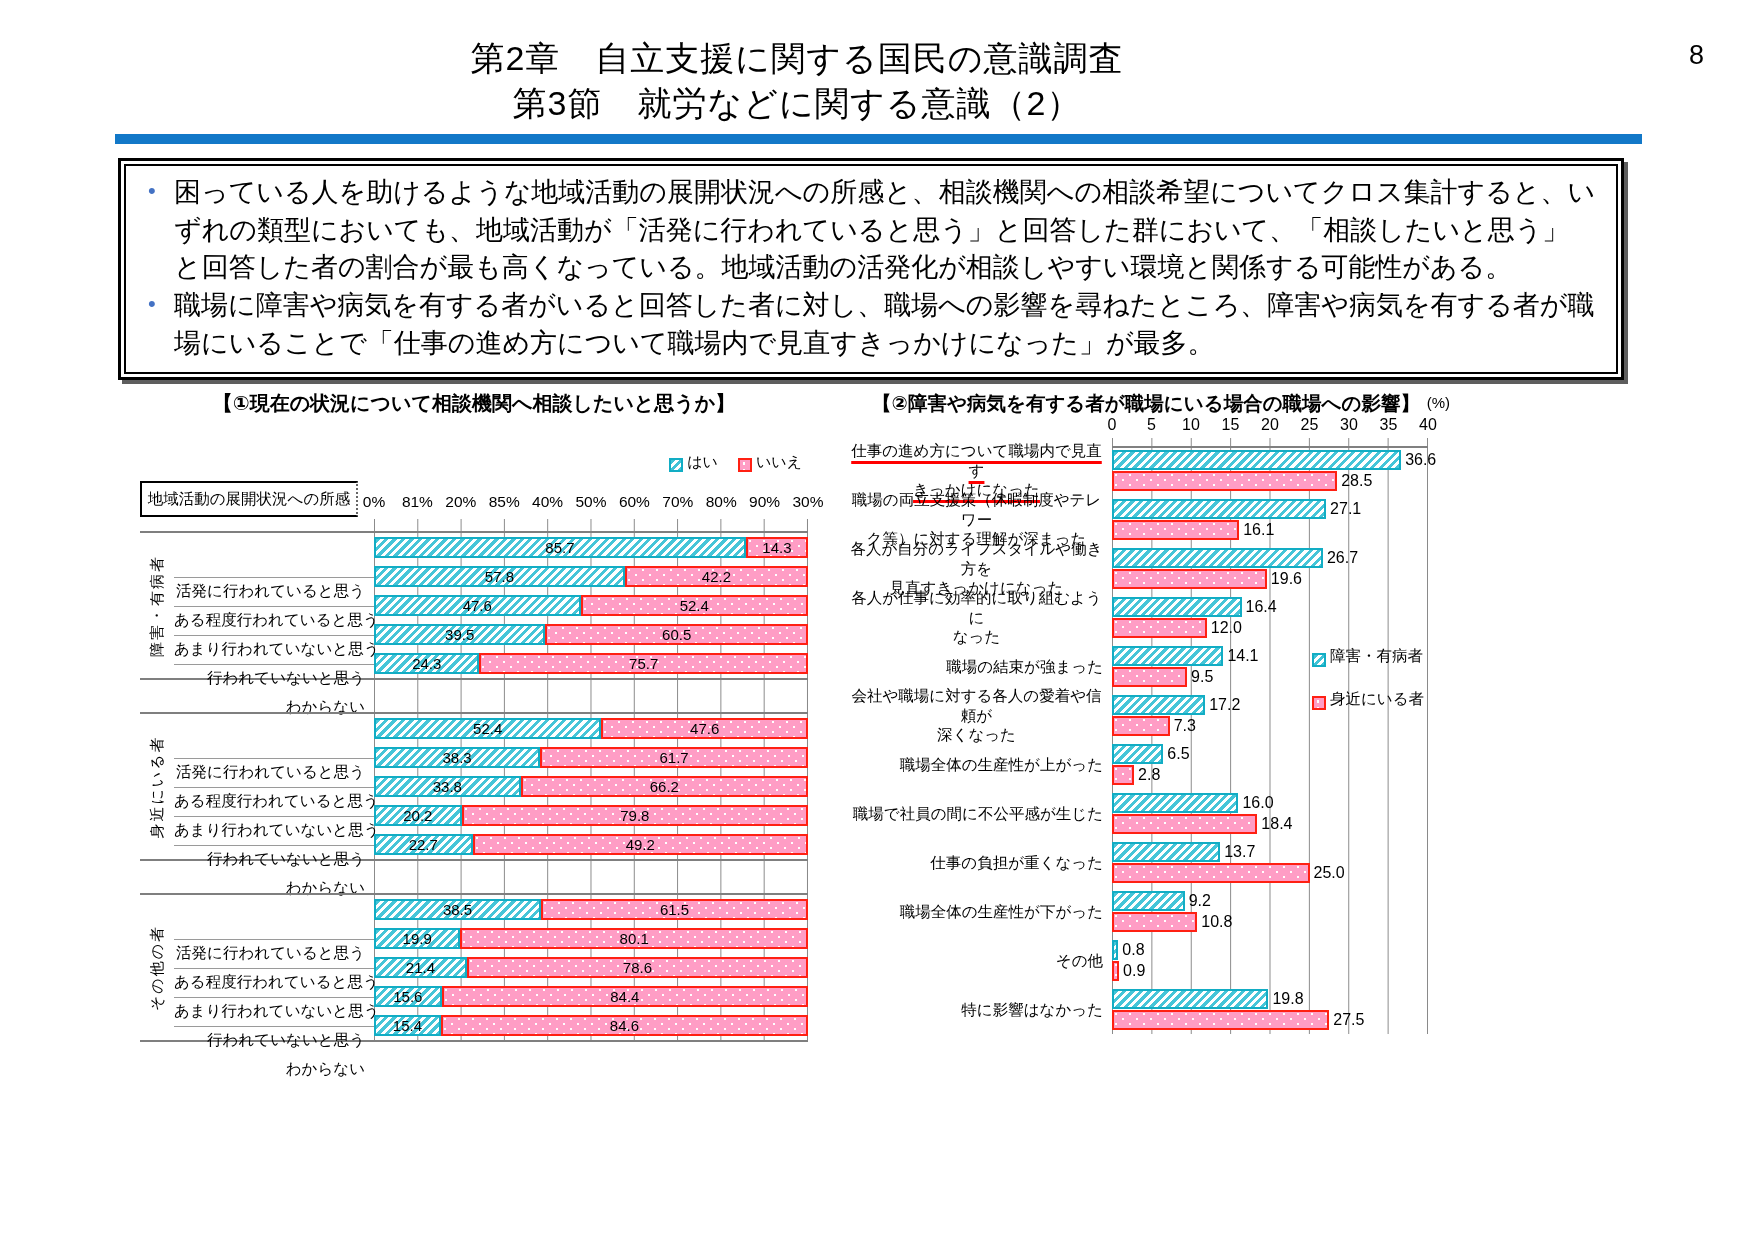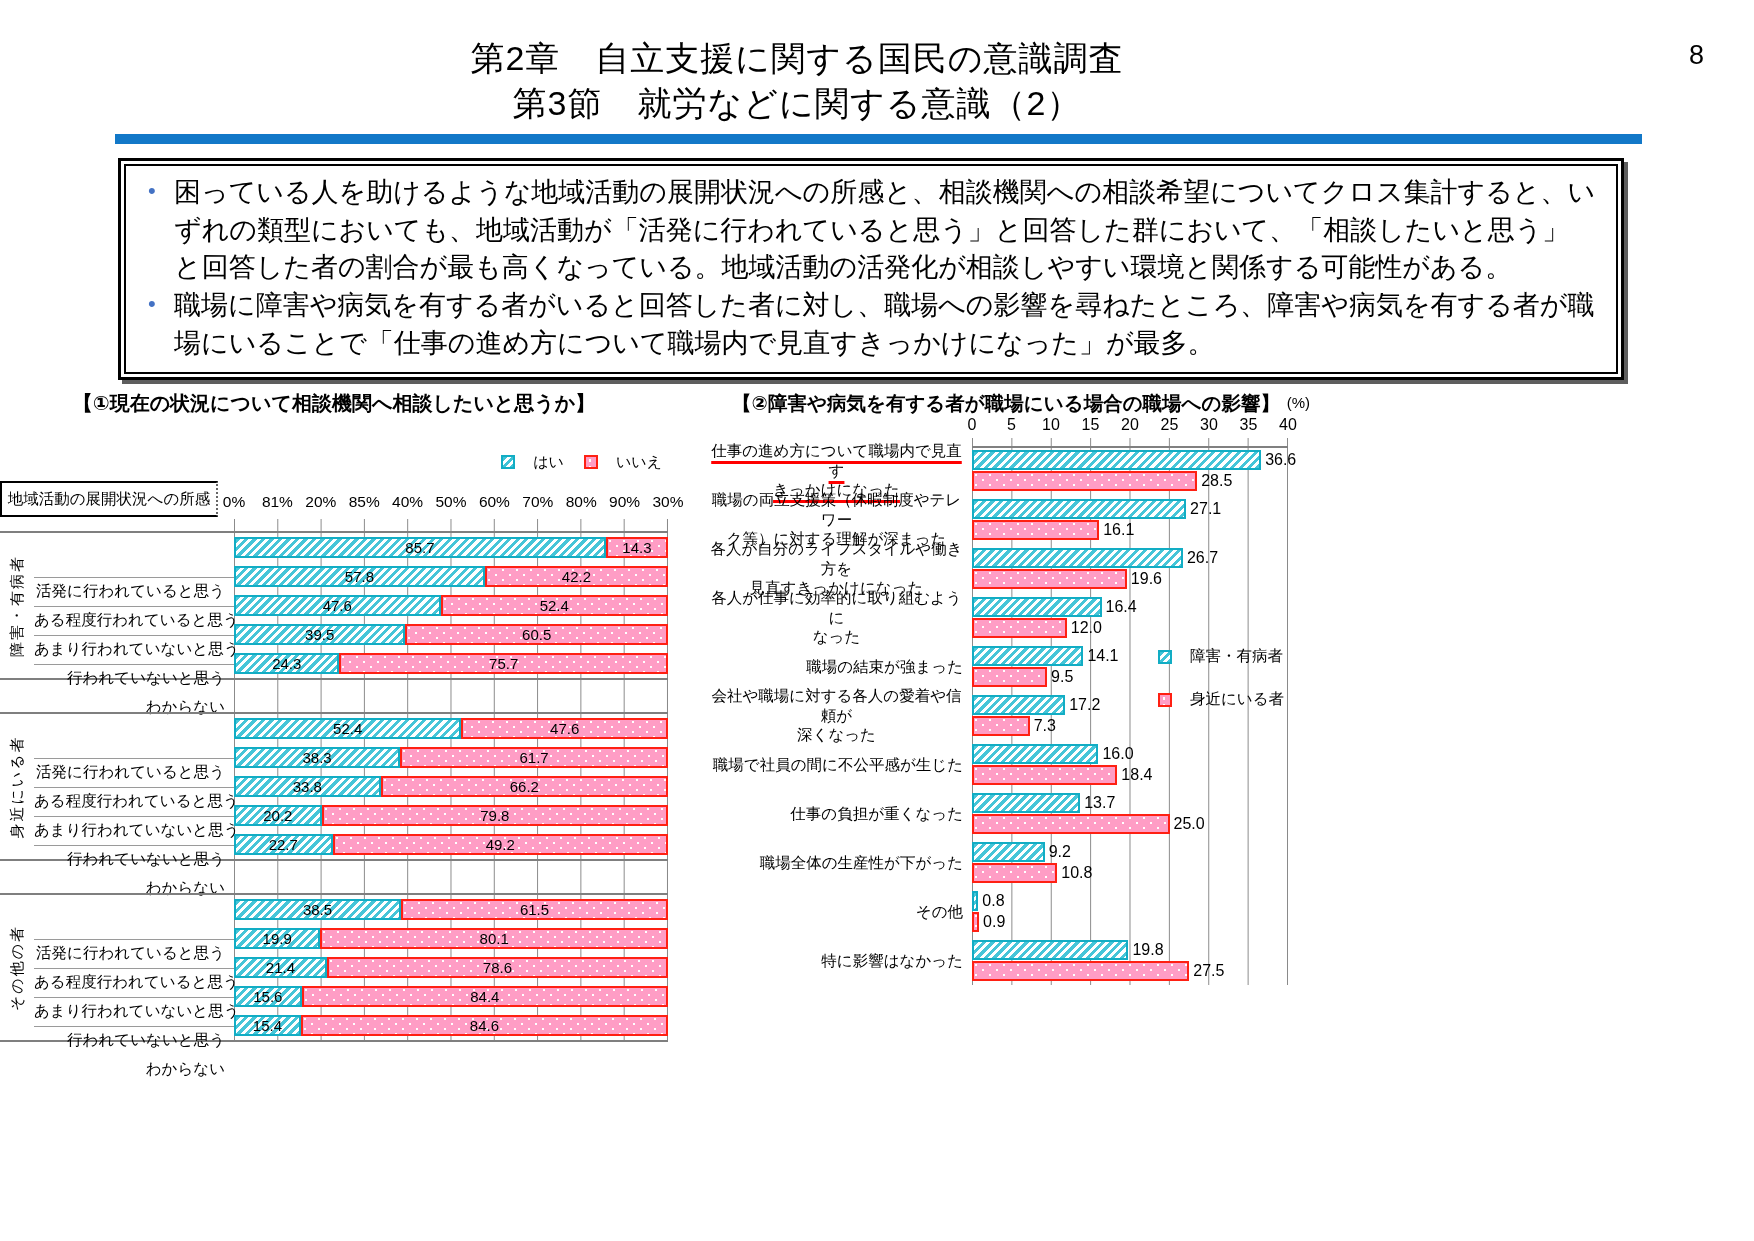"【①現在の状況について相談機関へ相談したいと思うか】" .charts { padding-left: none -> 140px }
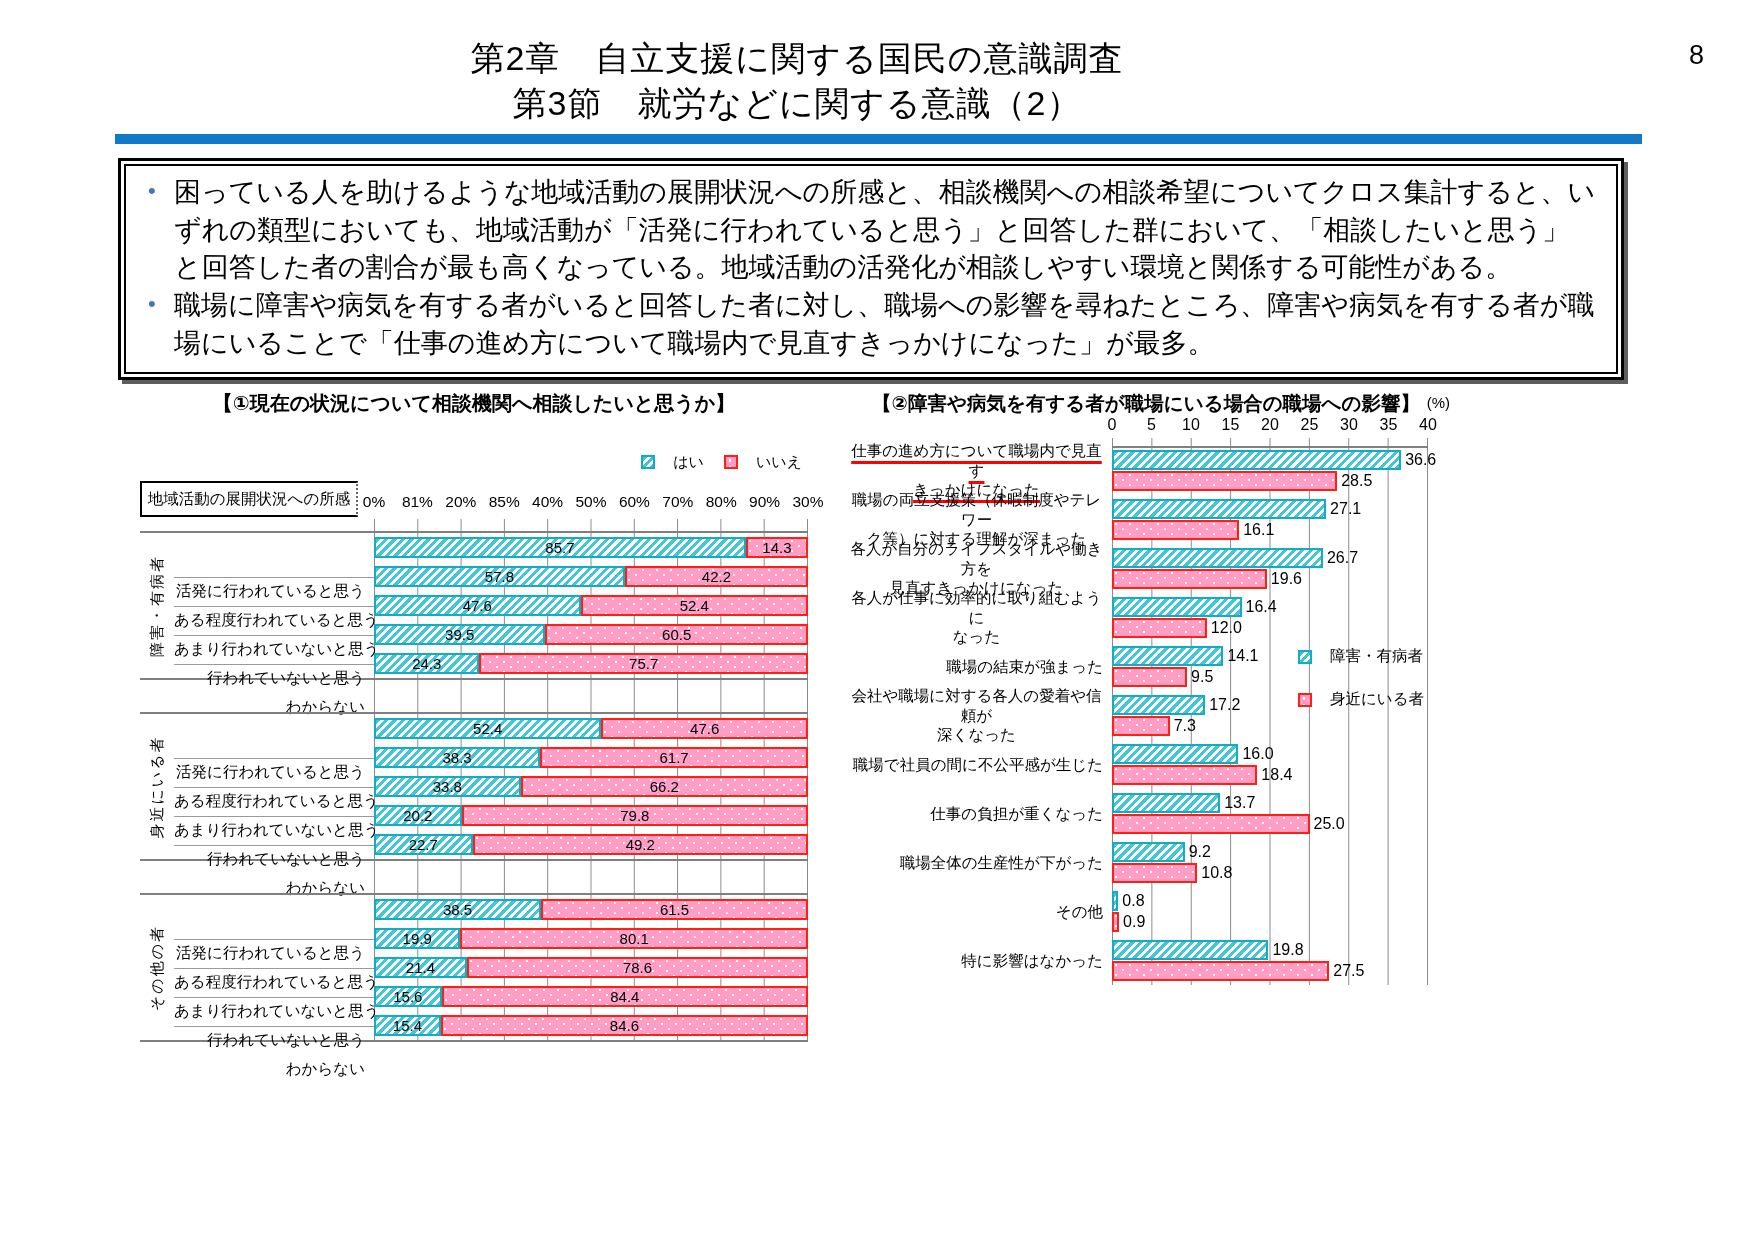"はい" .legend-item { align-items: center -> flex-end; gap: 18px -> 4px }
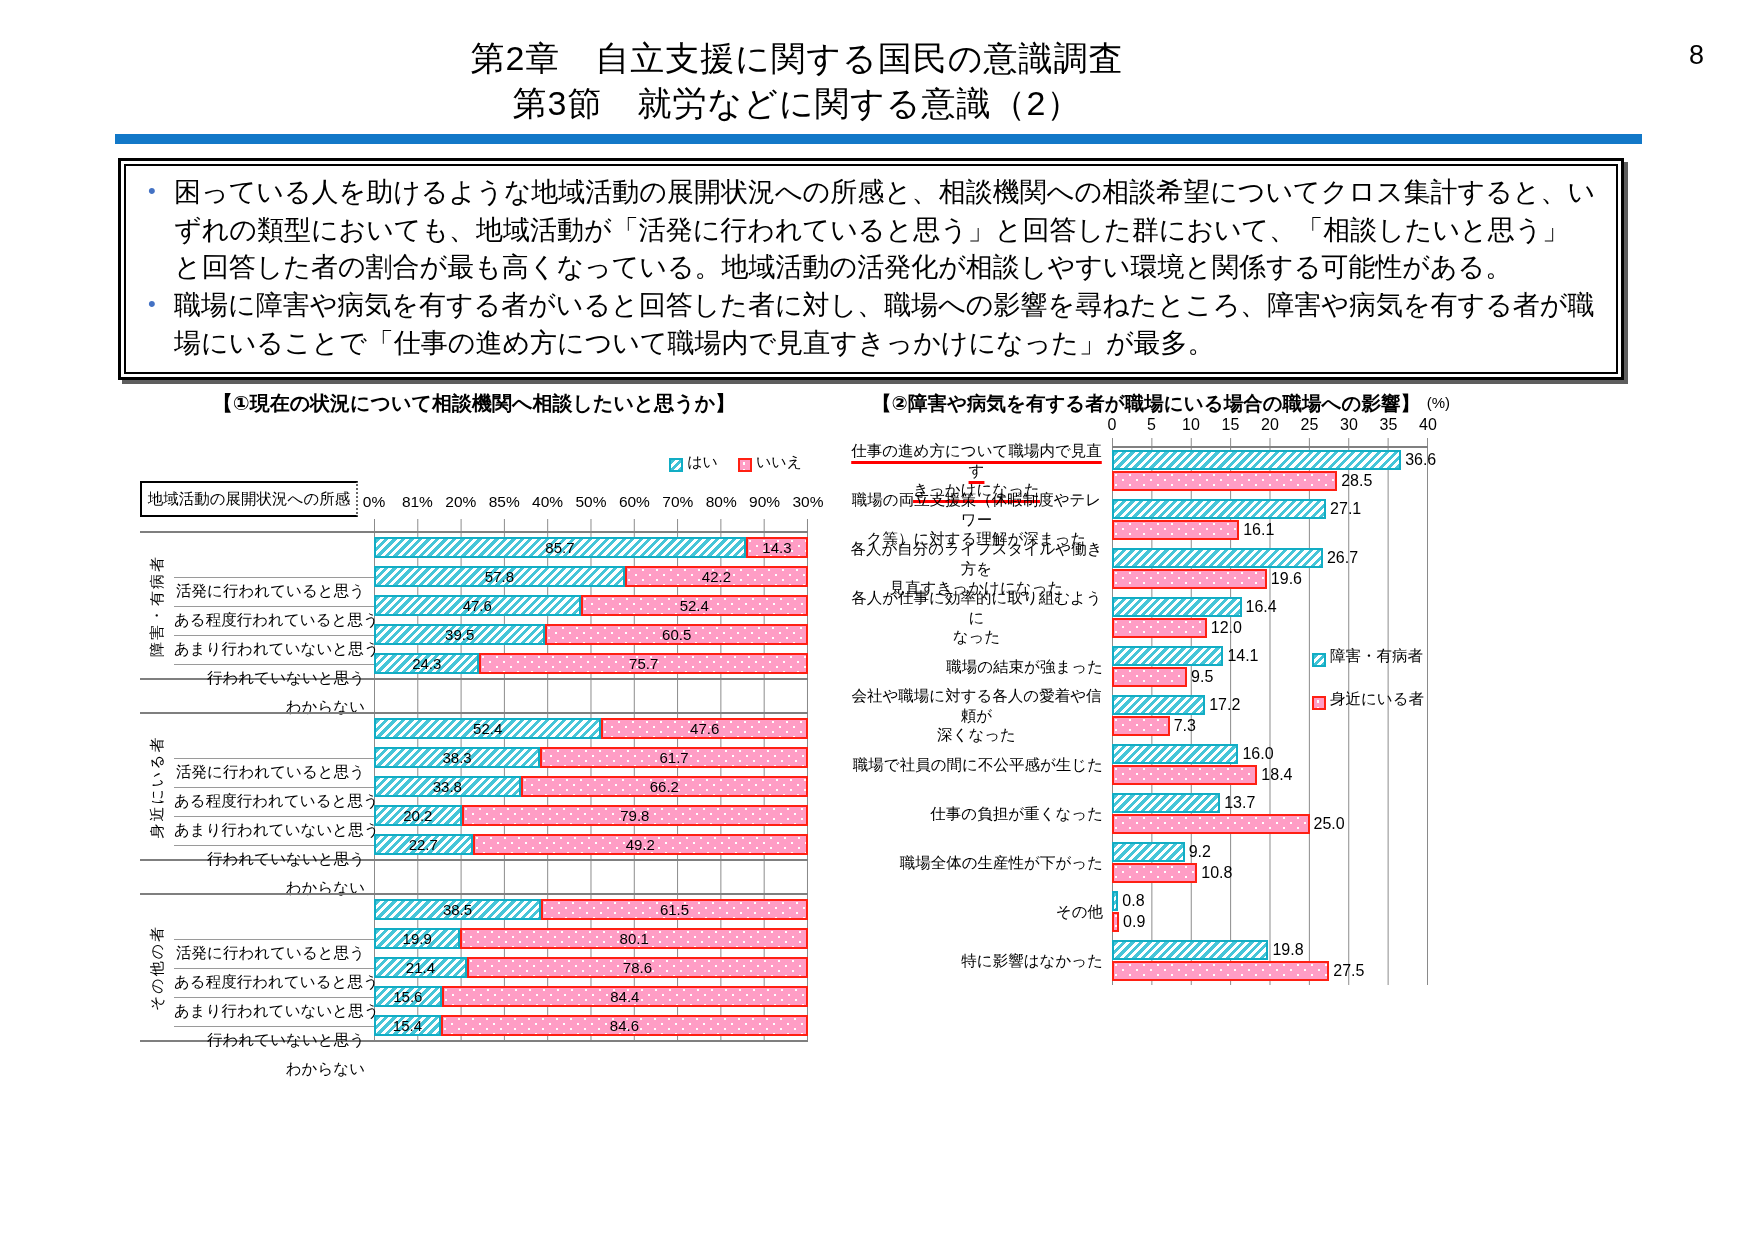"職場全体の生産性が上がった" div.rc-row { html: none -> <div> <div> <div>職場全体の生産性が上がった</div> </div> <div> <div> <span>6.5</span> </div> <div> <span>2.8</span> </div> </div> </div> }
